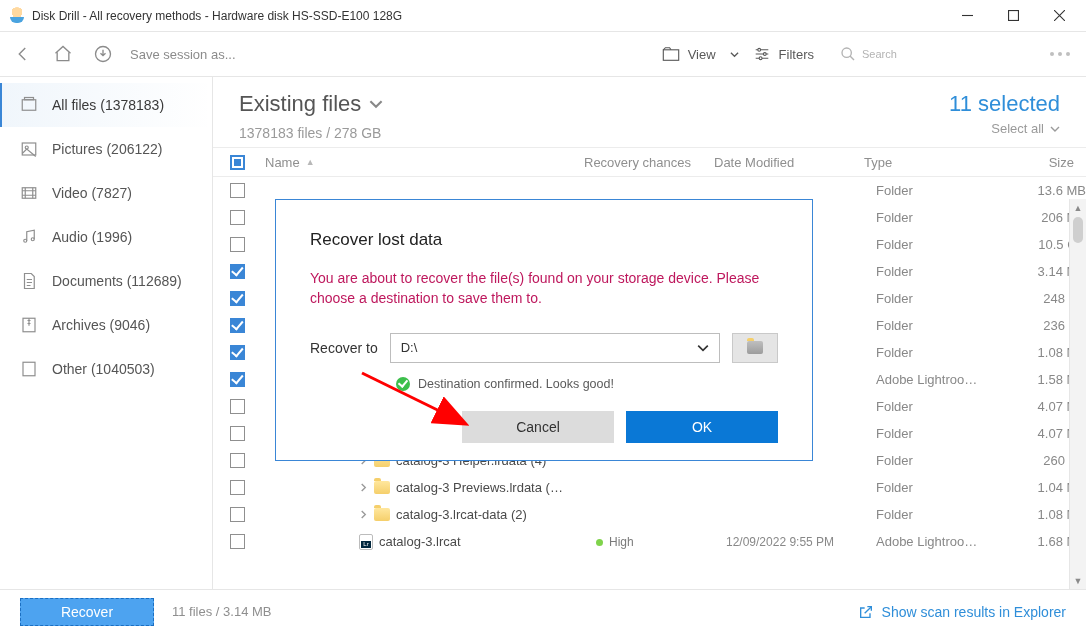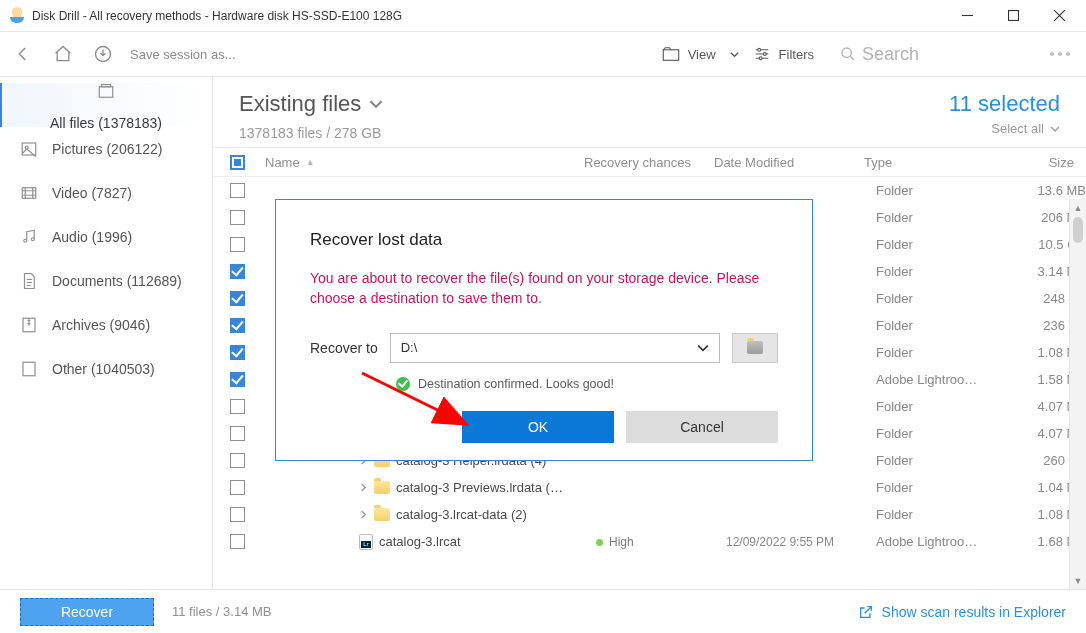"Search" .toolbar .search-box span { font-size: 18px -> 11px }
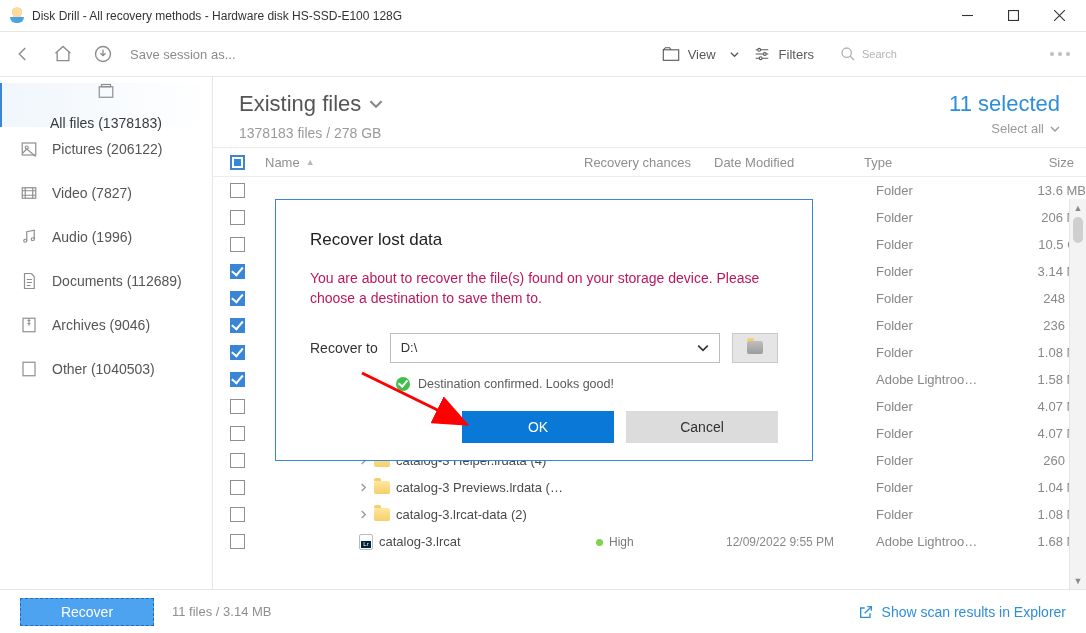"All files (1378183)" .side-item.selected { flex-direction: column -> none }
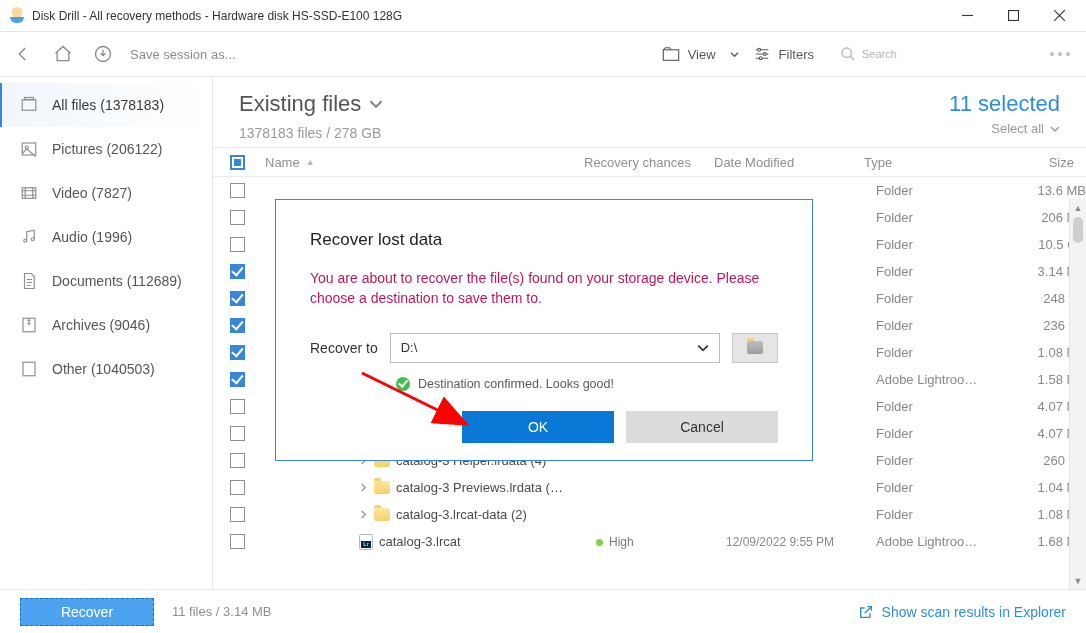"OK" div.dlg-btn { order: before "Cancel" -> after "Cancel" }
